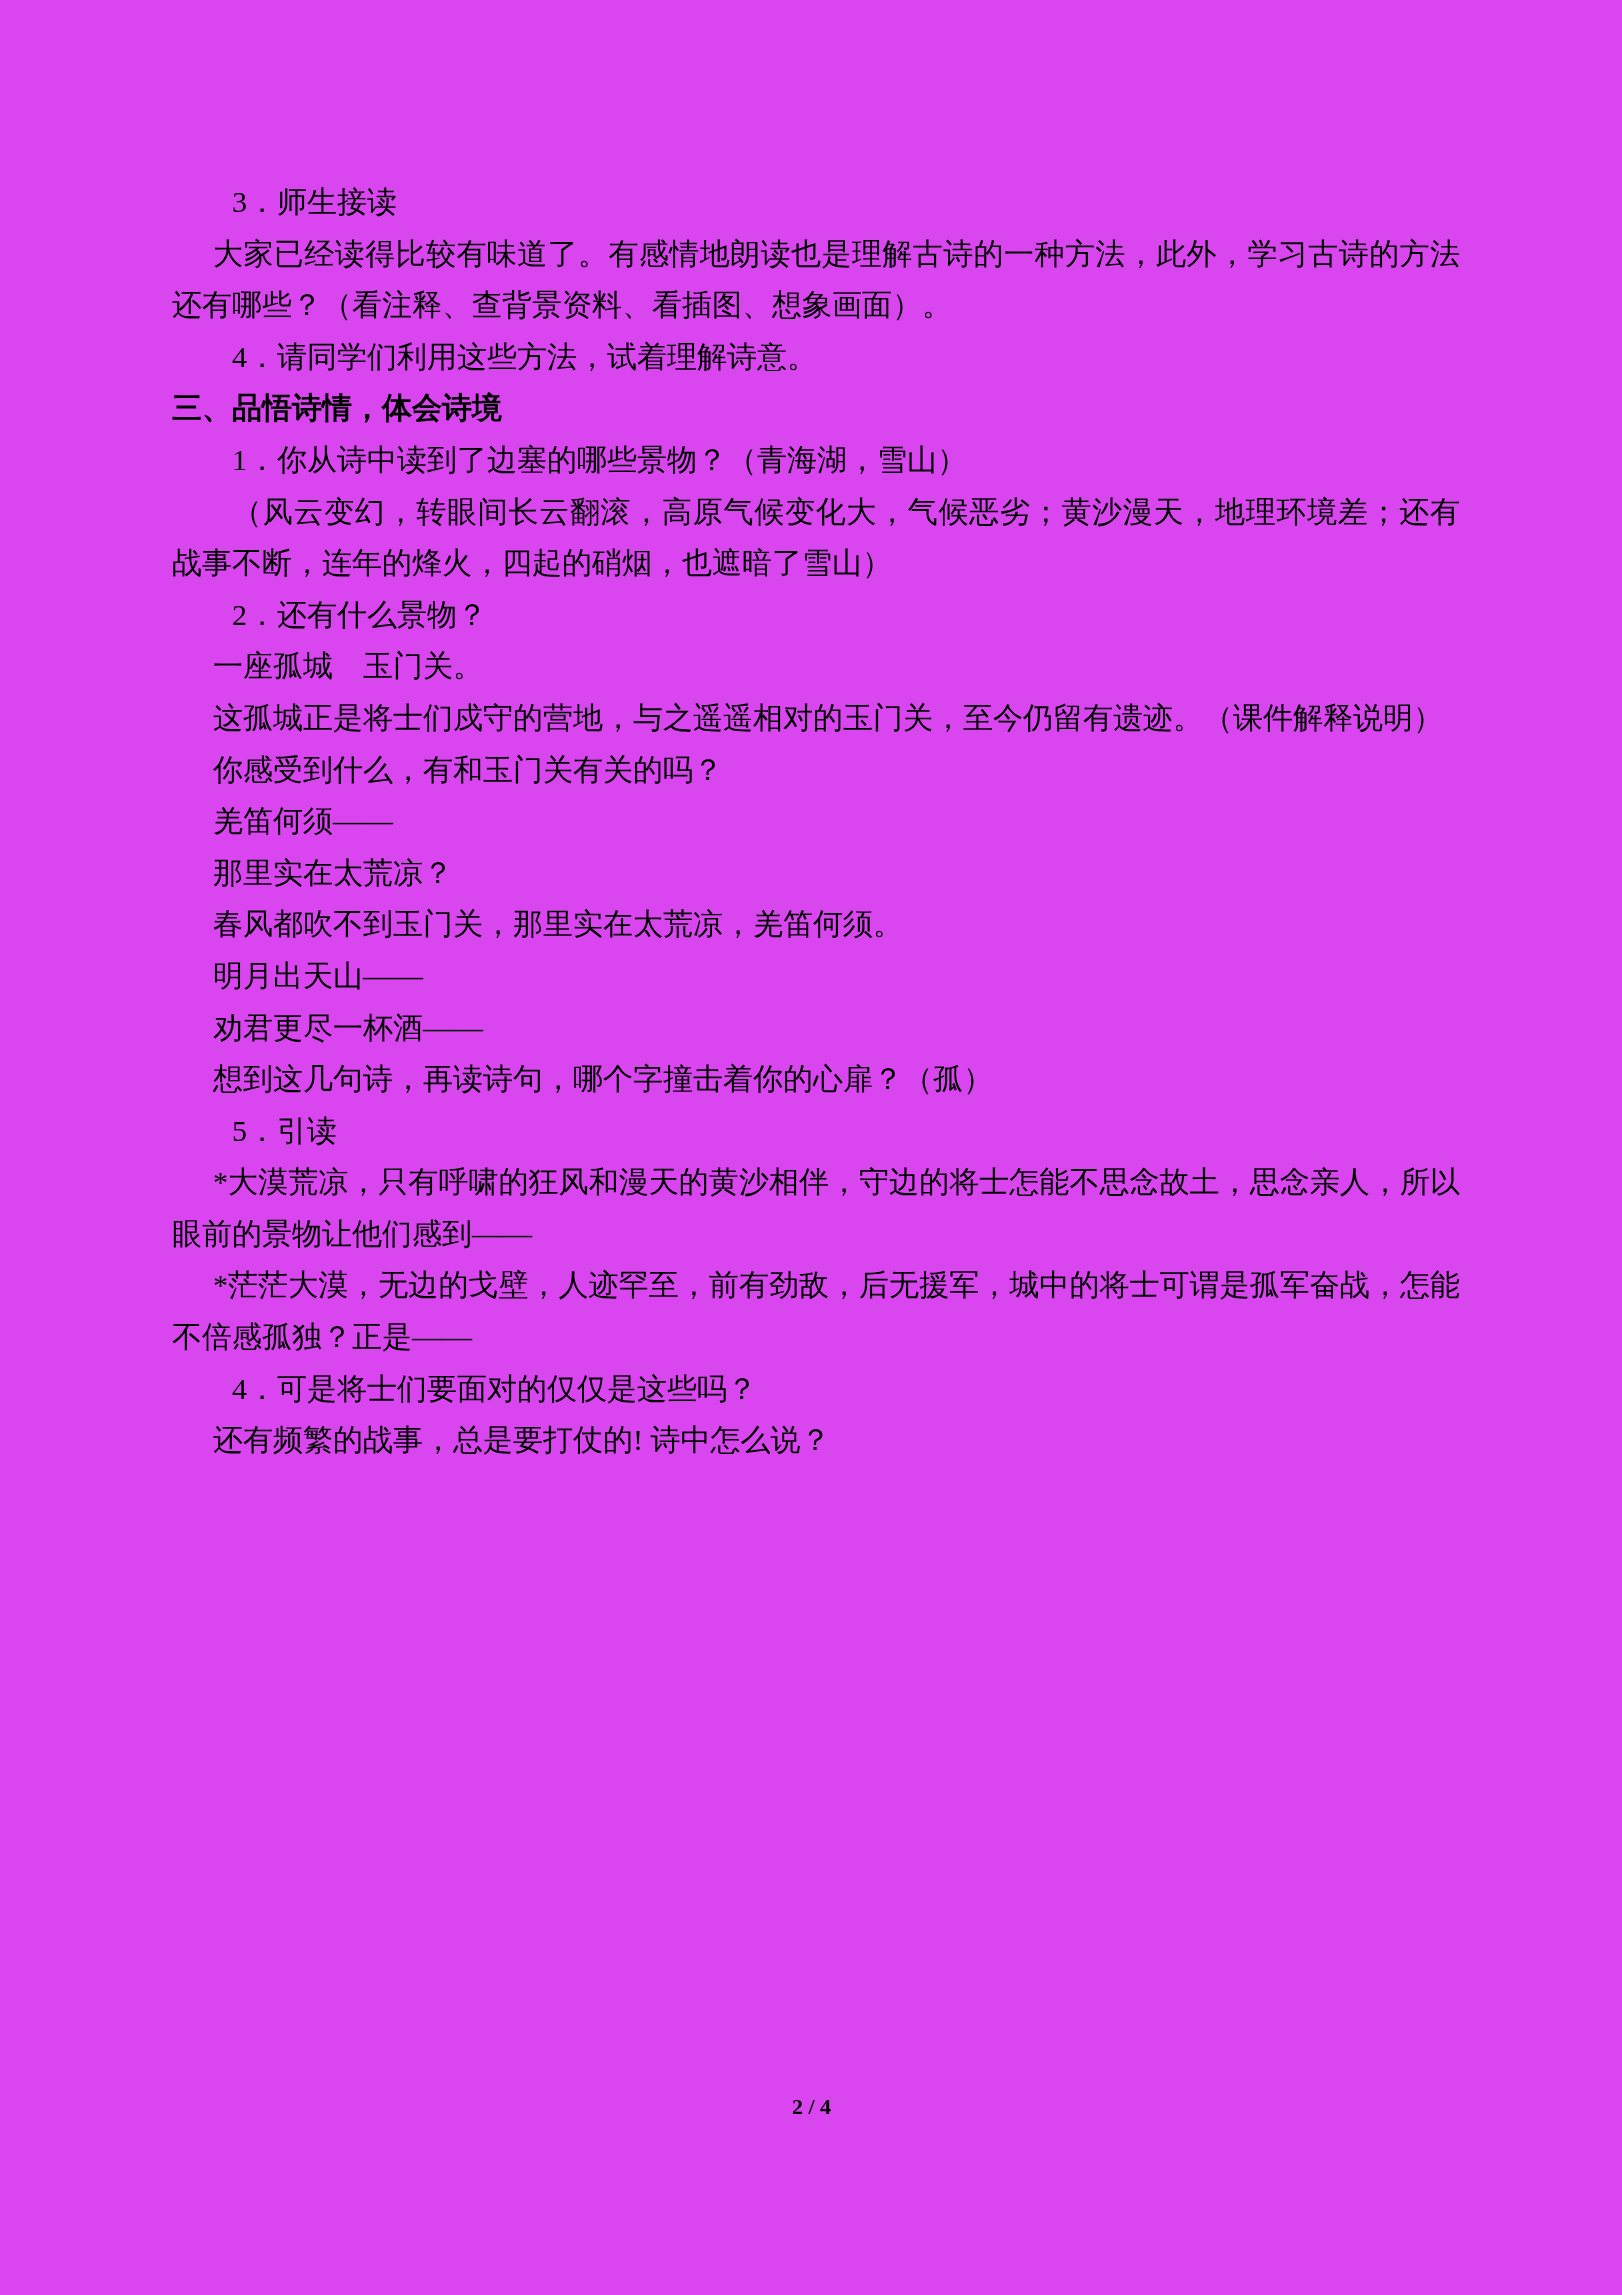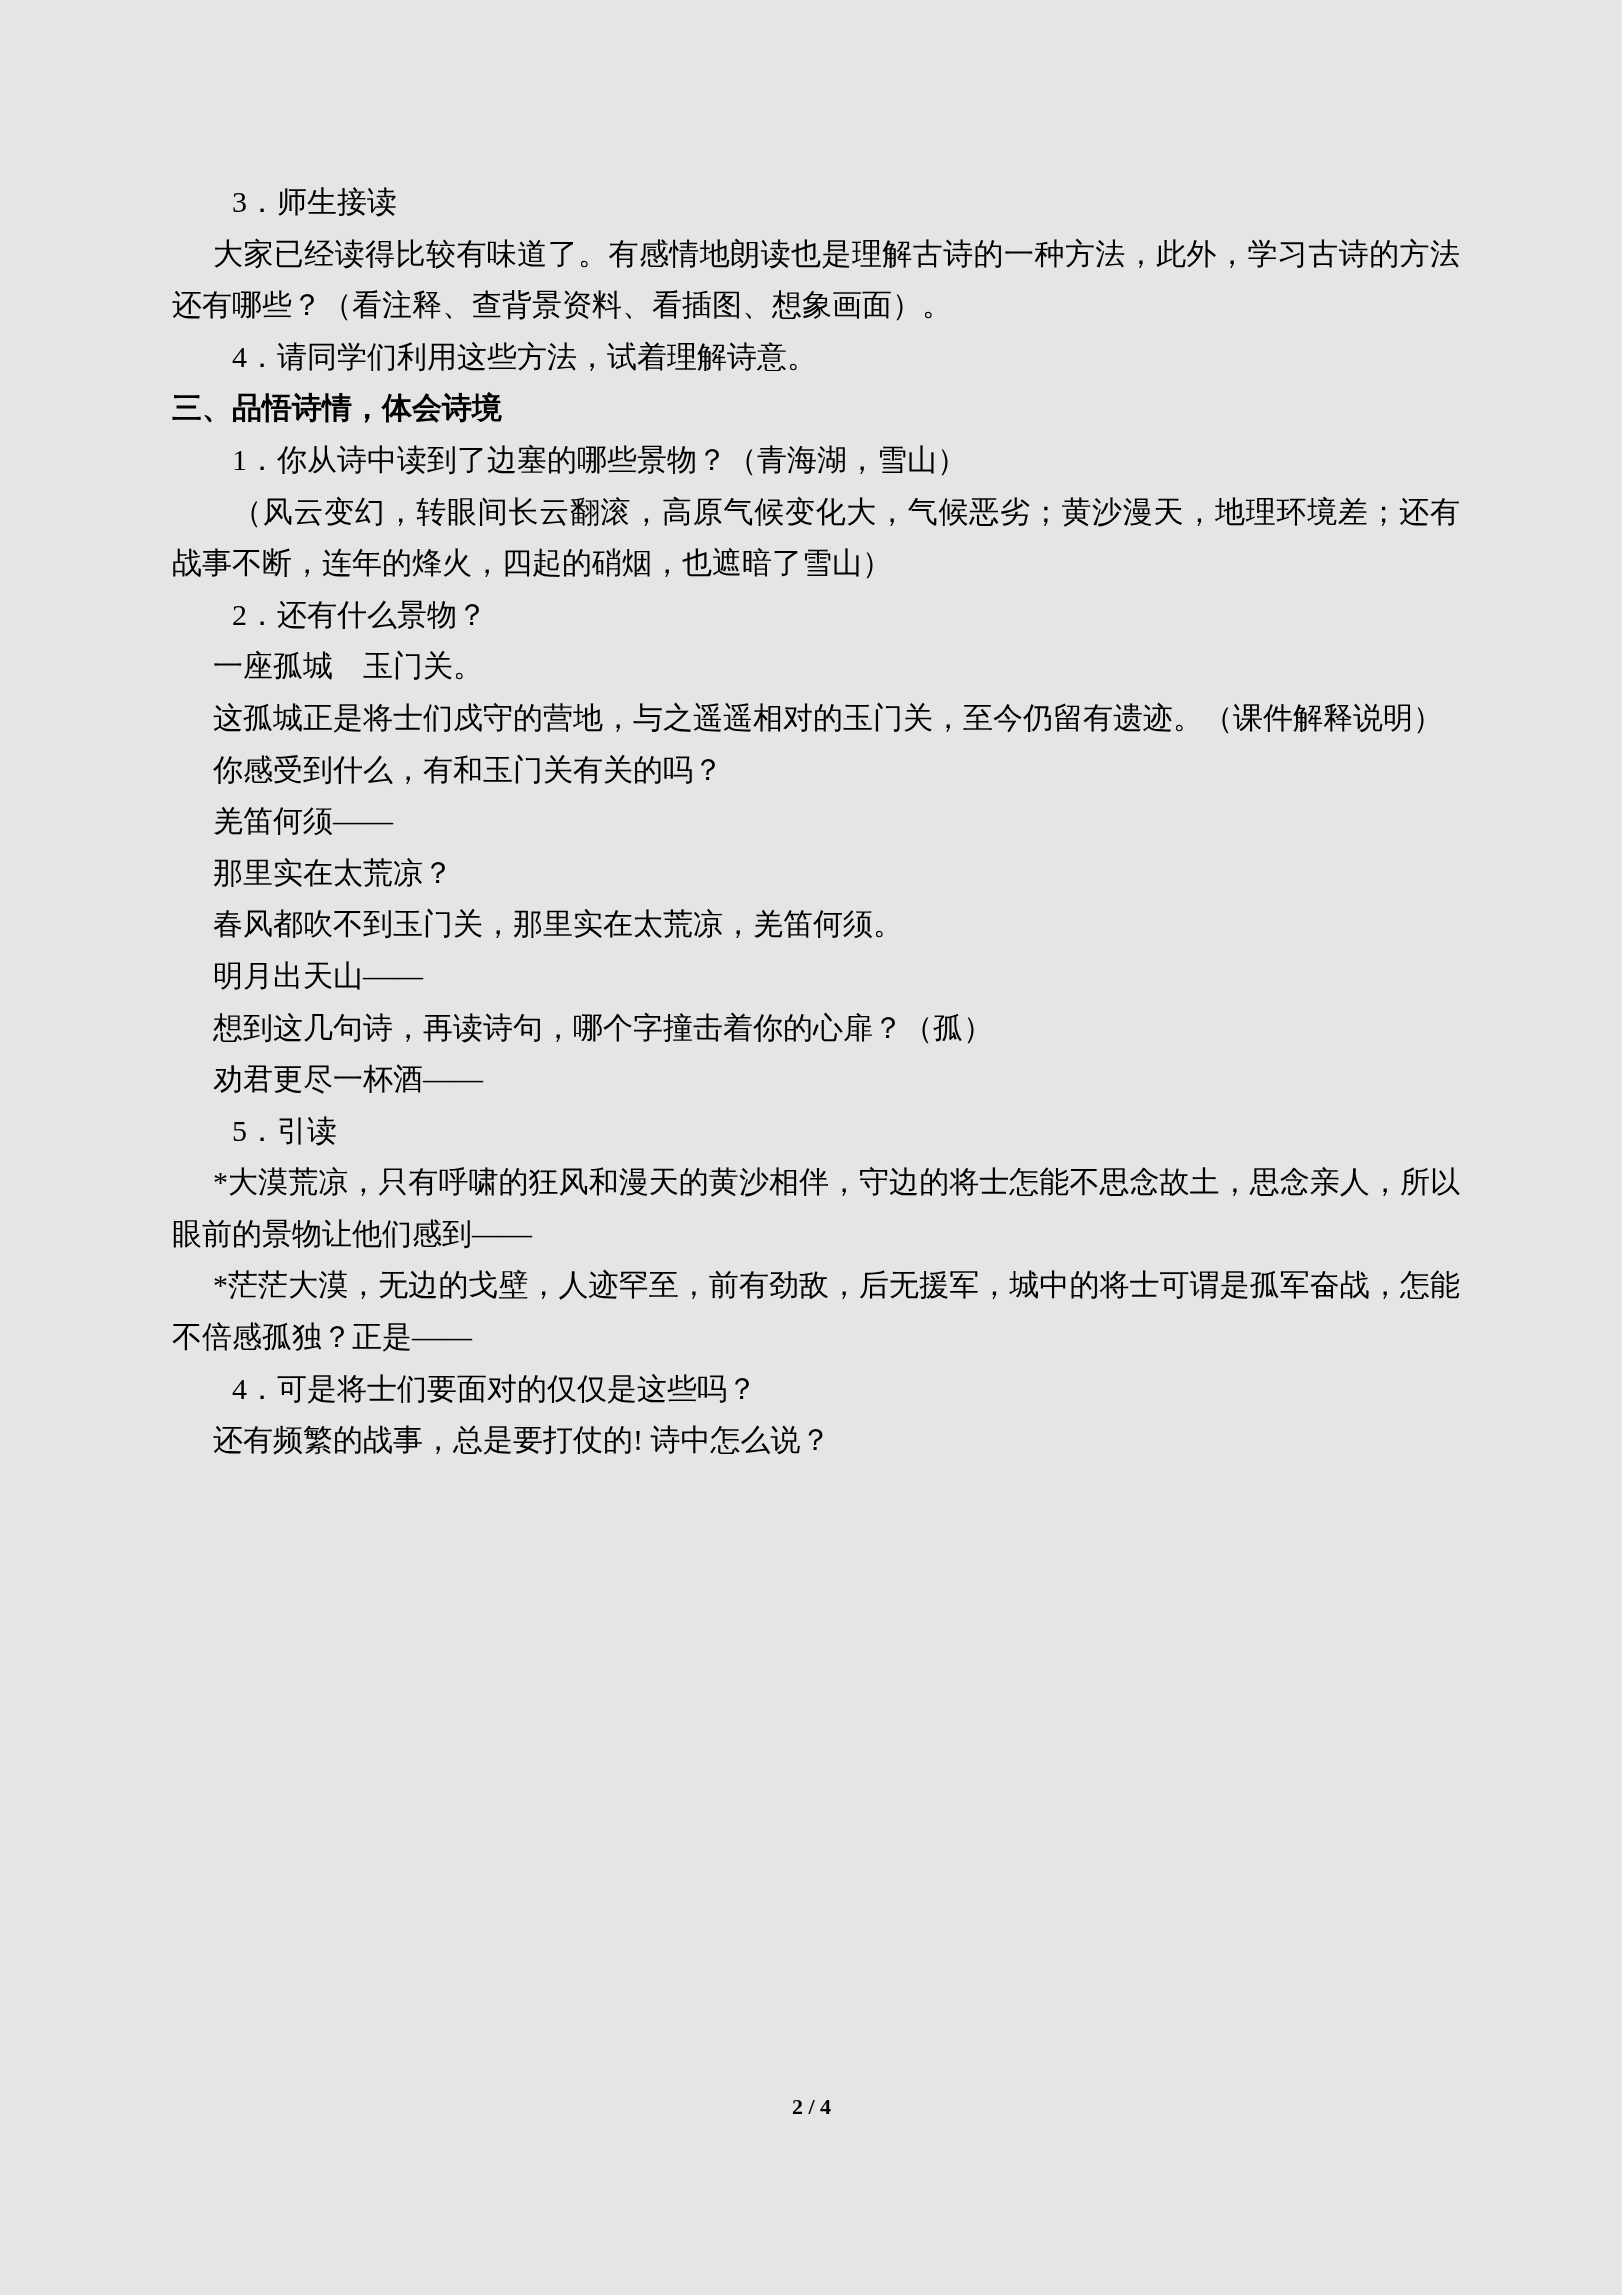"3．师生接读" .page { background: #e5e5e5 -> #d946ef }
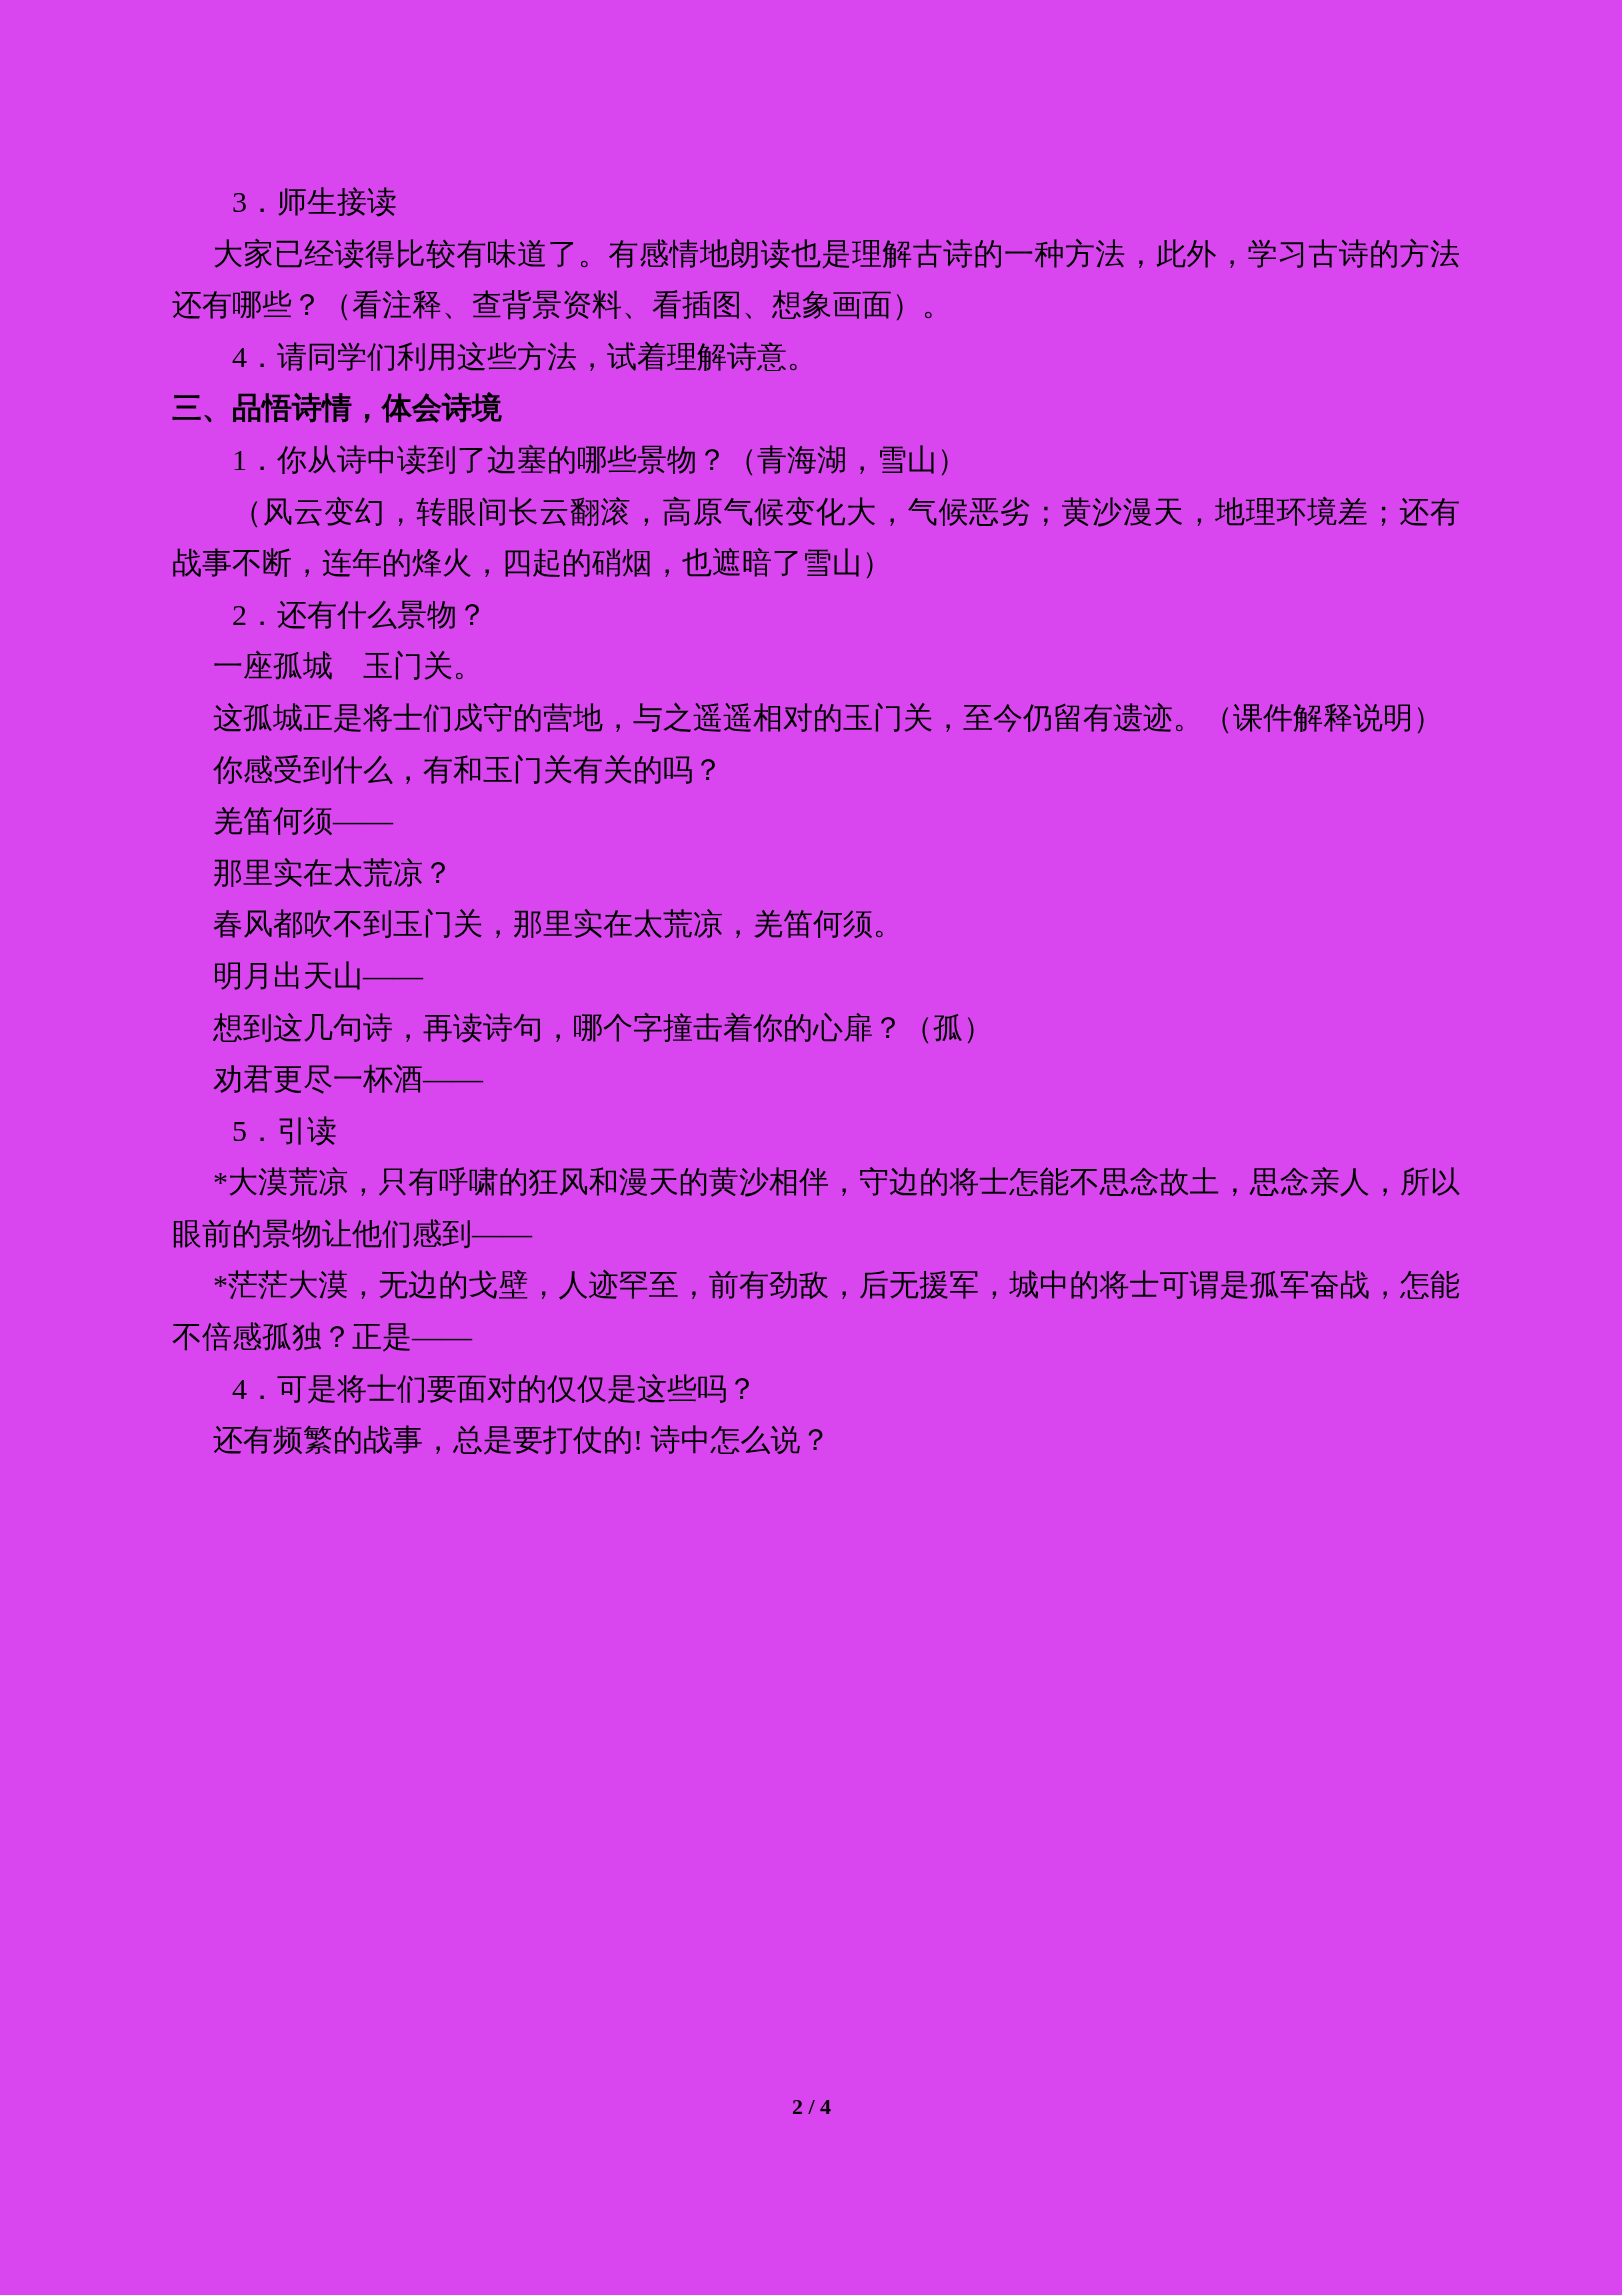"想到这几句诗，再读诗句，哪个字撞击着你的心扉？（孤）" p.indent1 { order: before "劝君更尽一杯酒——" -> after "劝君更尽一杯酒——" }
